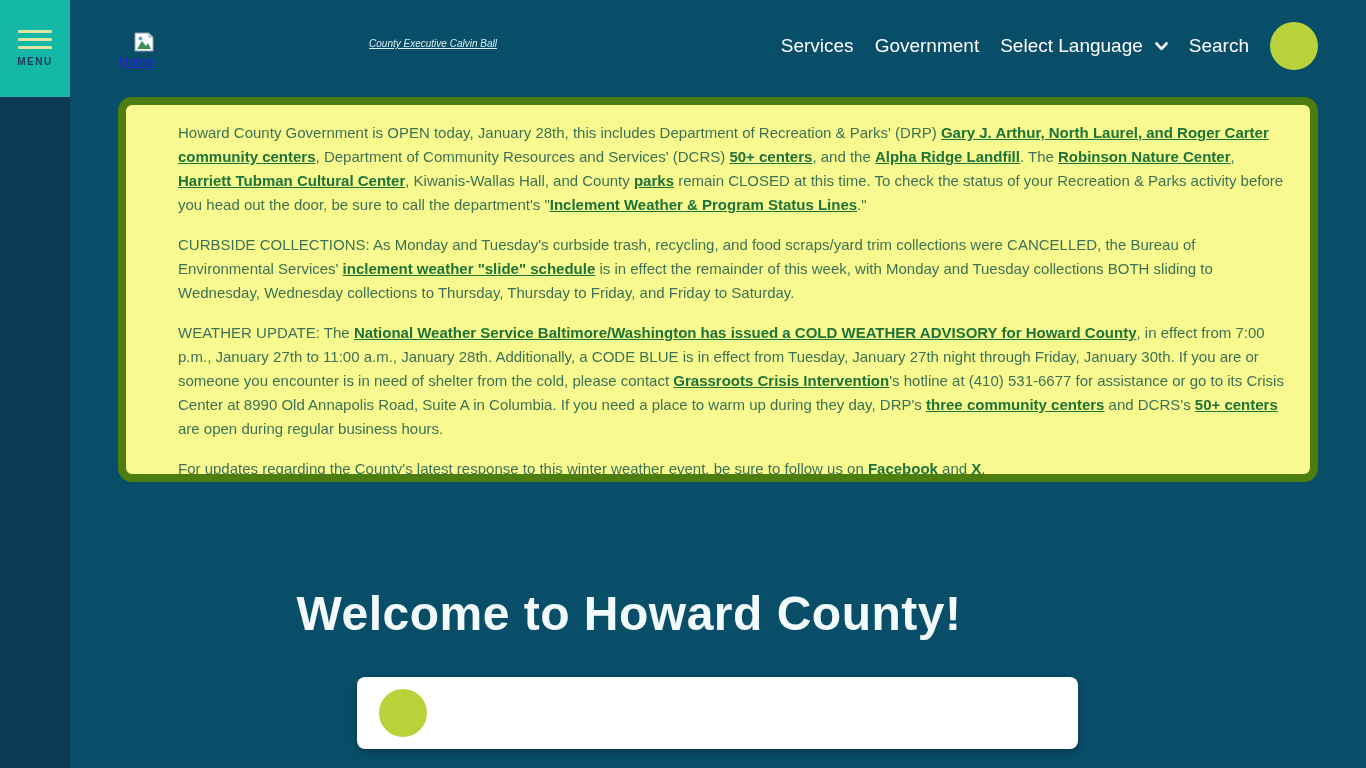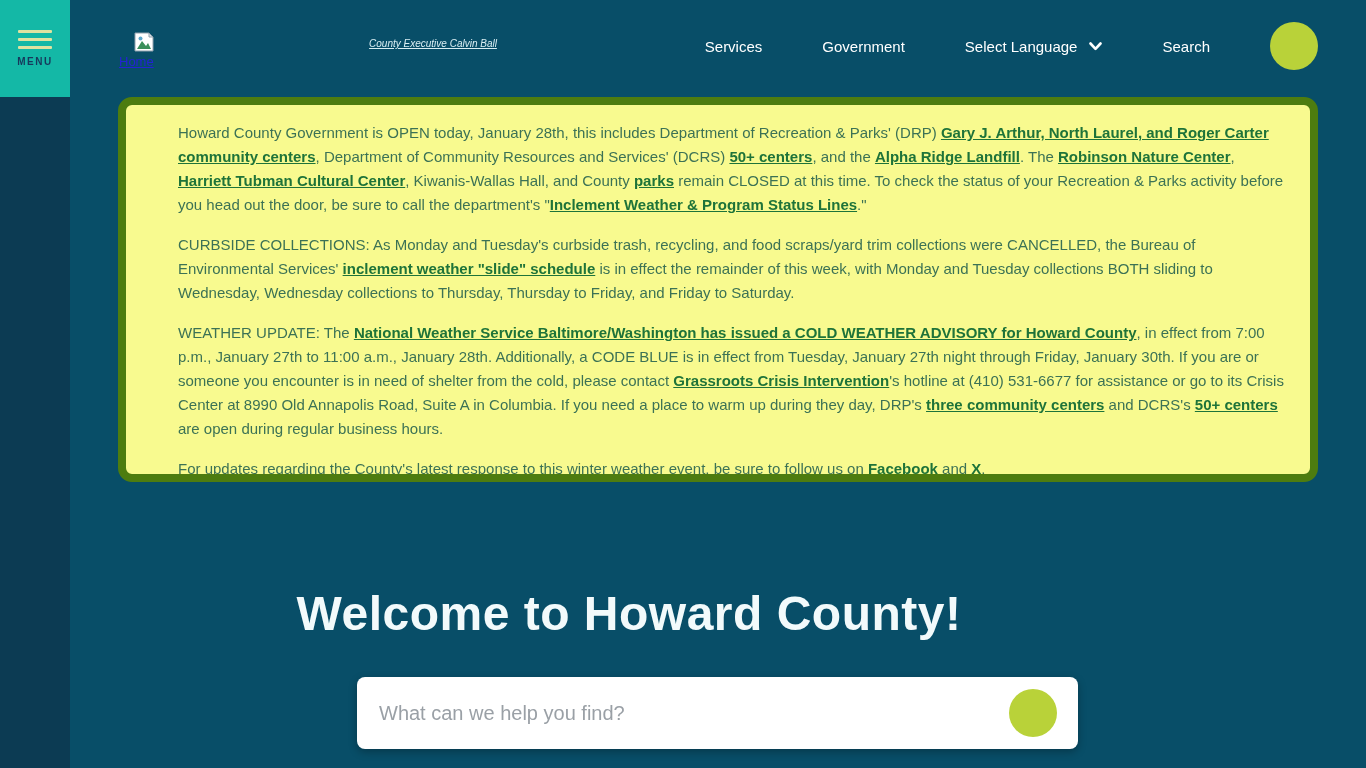"Services" .header-nav { font-size: 15px -> 19px; gap: 60px -> 21px }
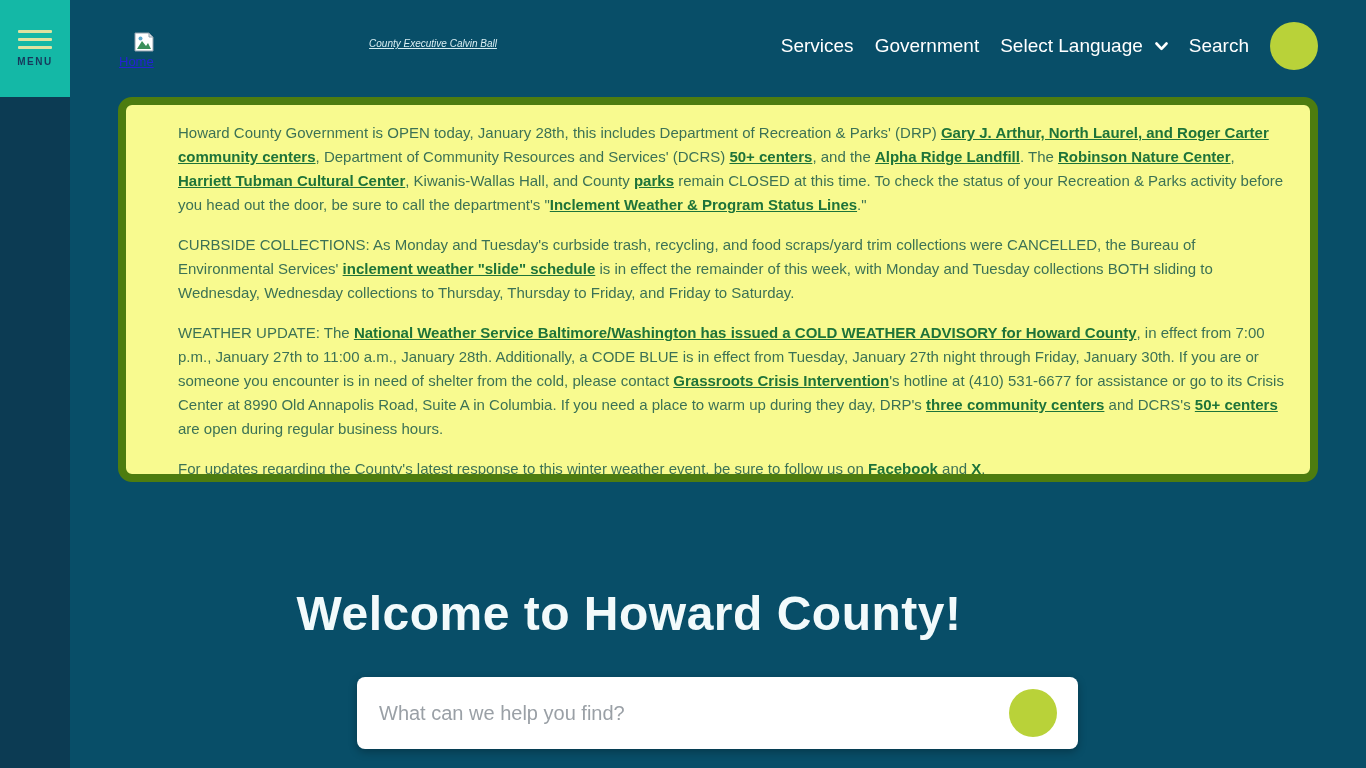"What can we help you" input.search-input { html: <input> -> none }
